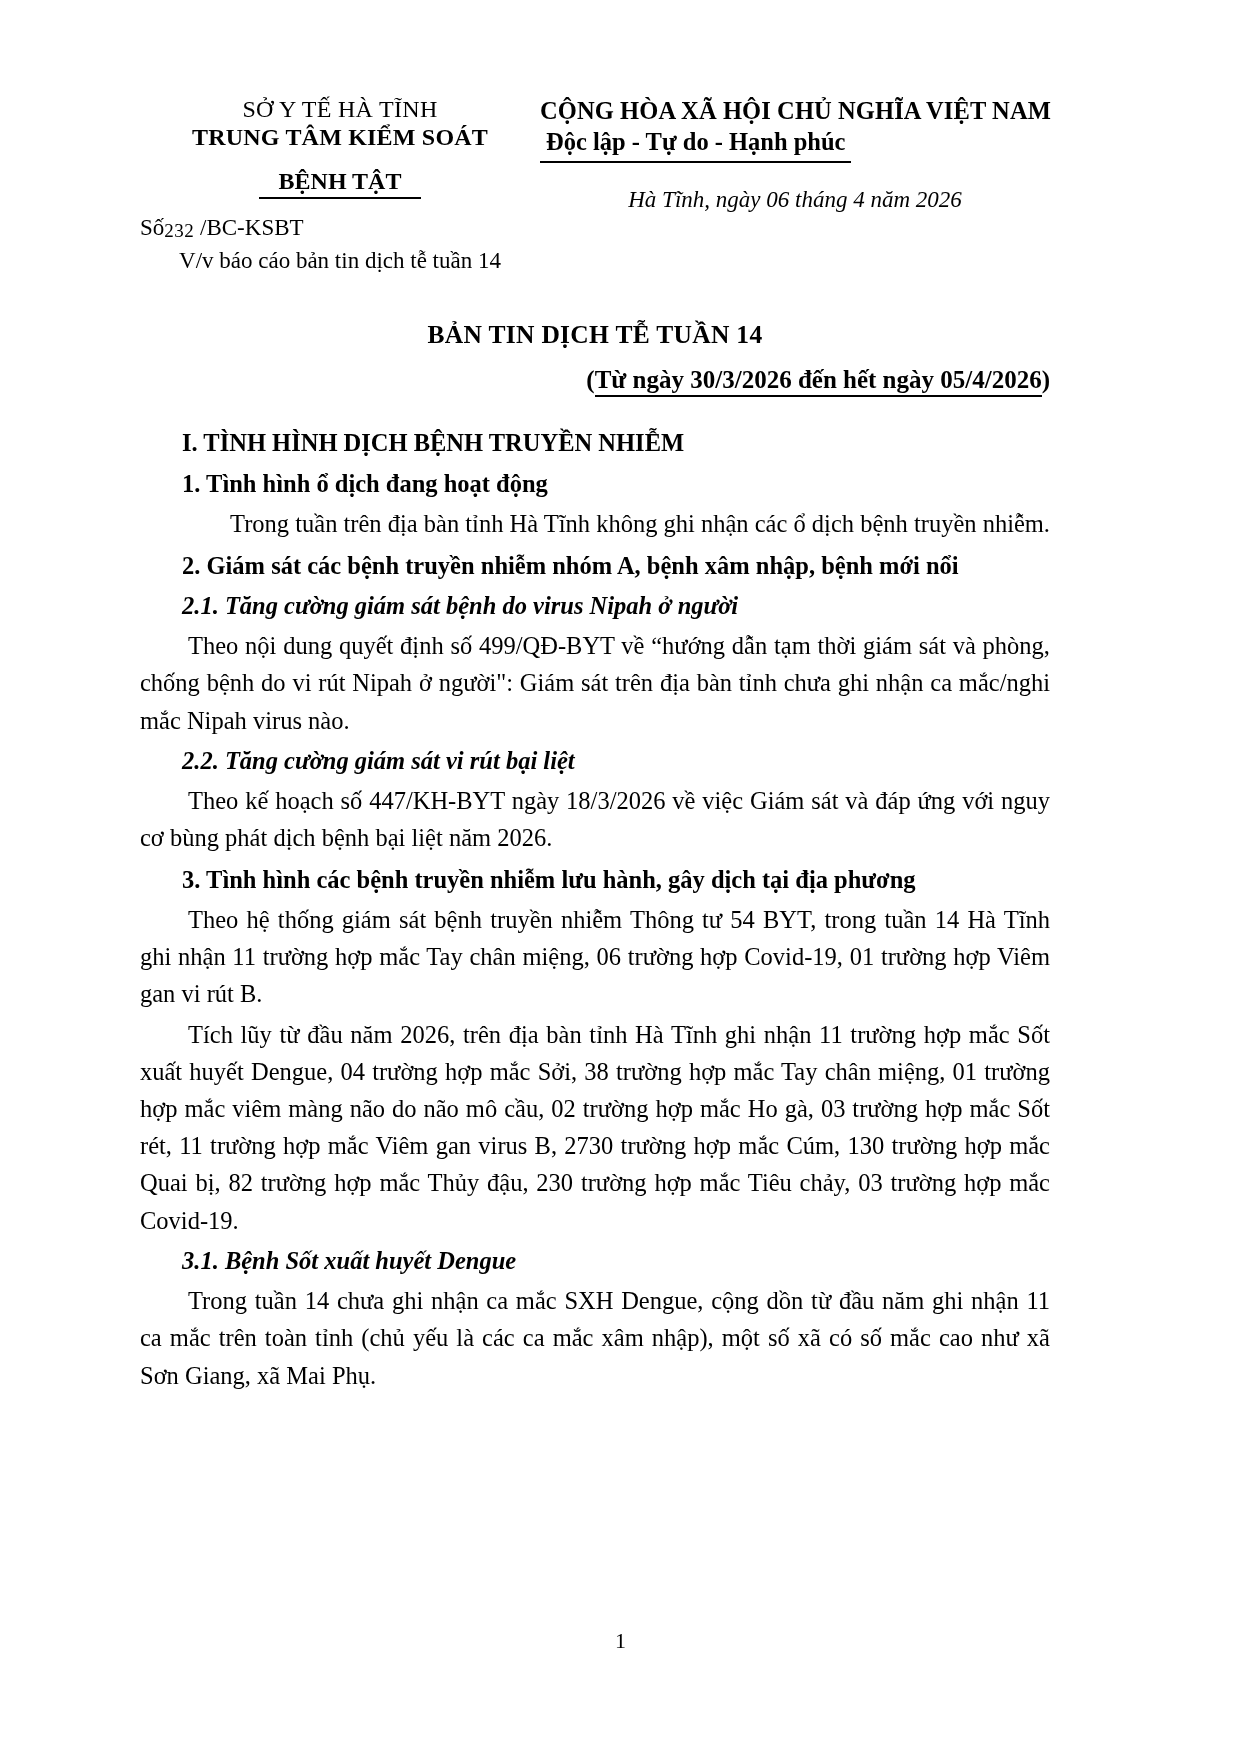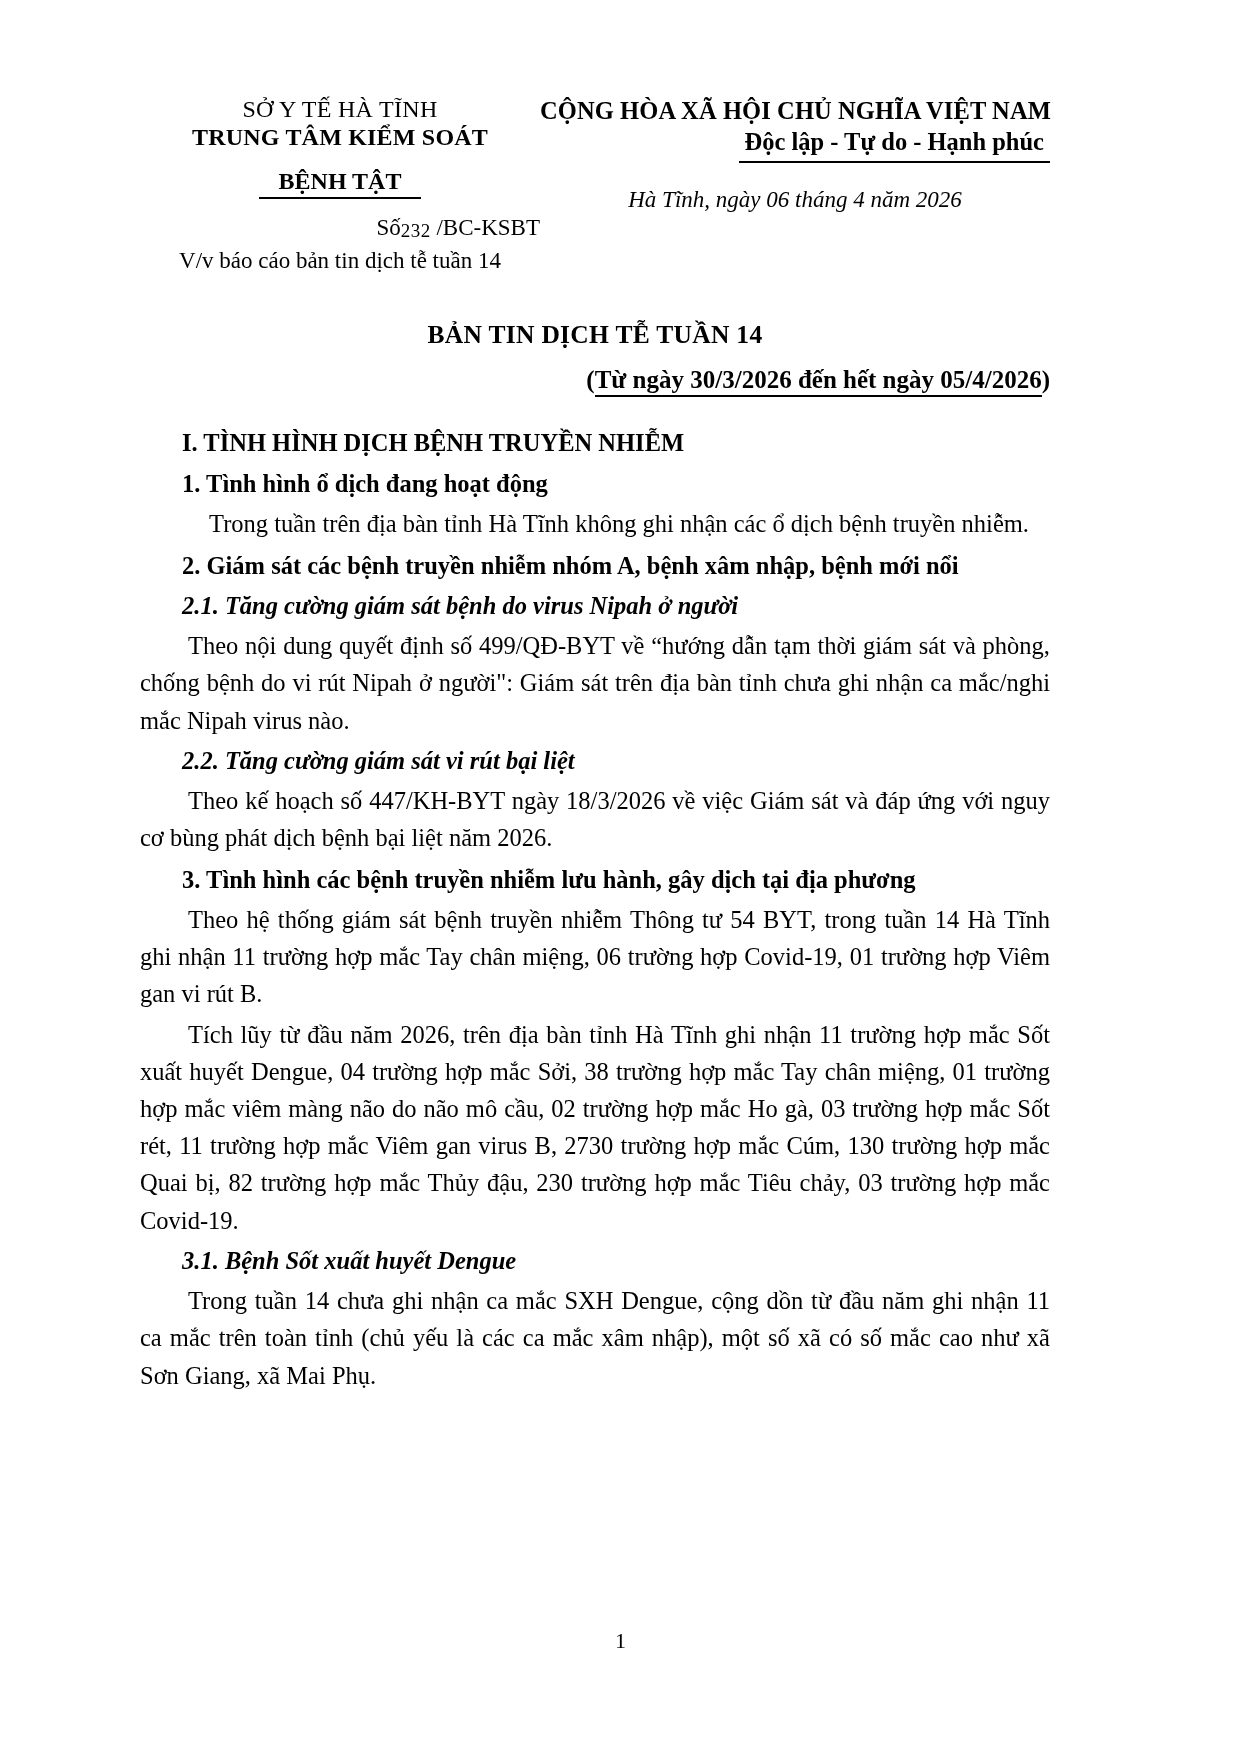"Độc lập - Tự do" .hdr-motto-wrap { text-align: right -> left }
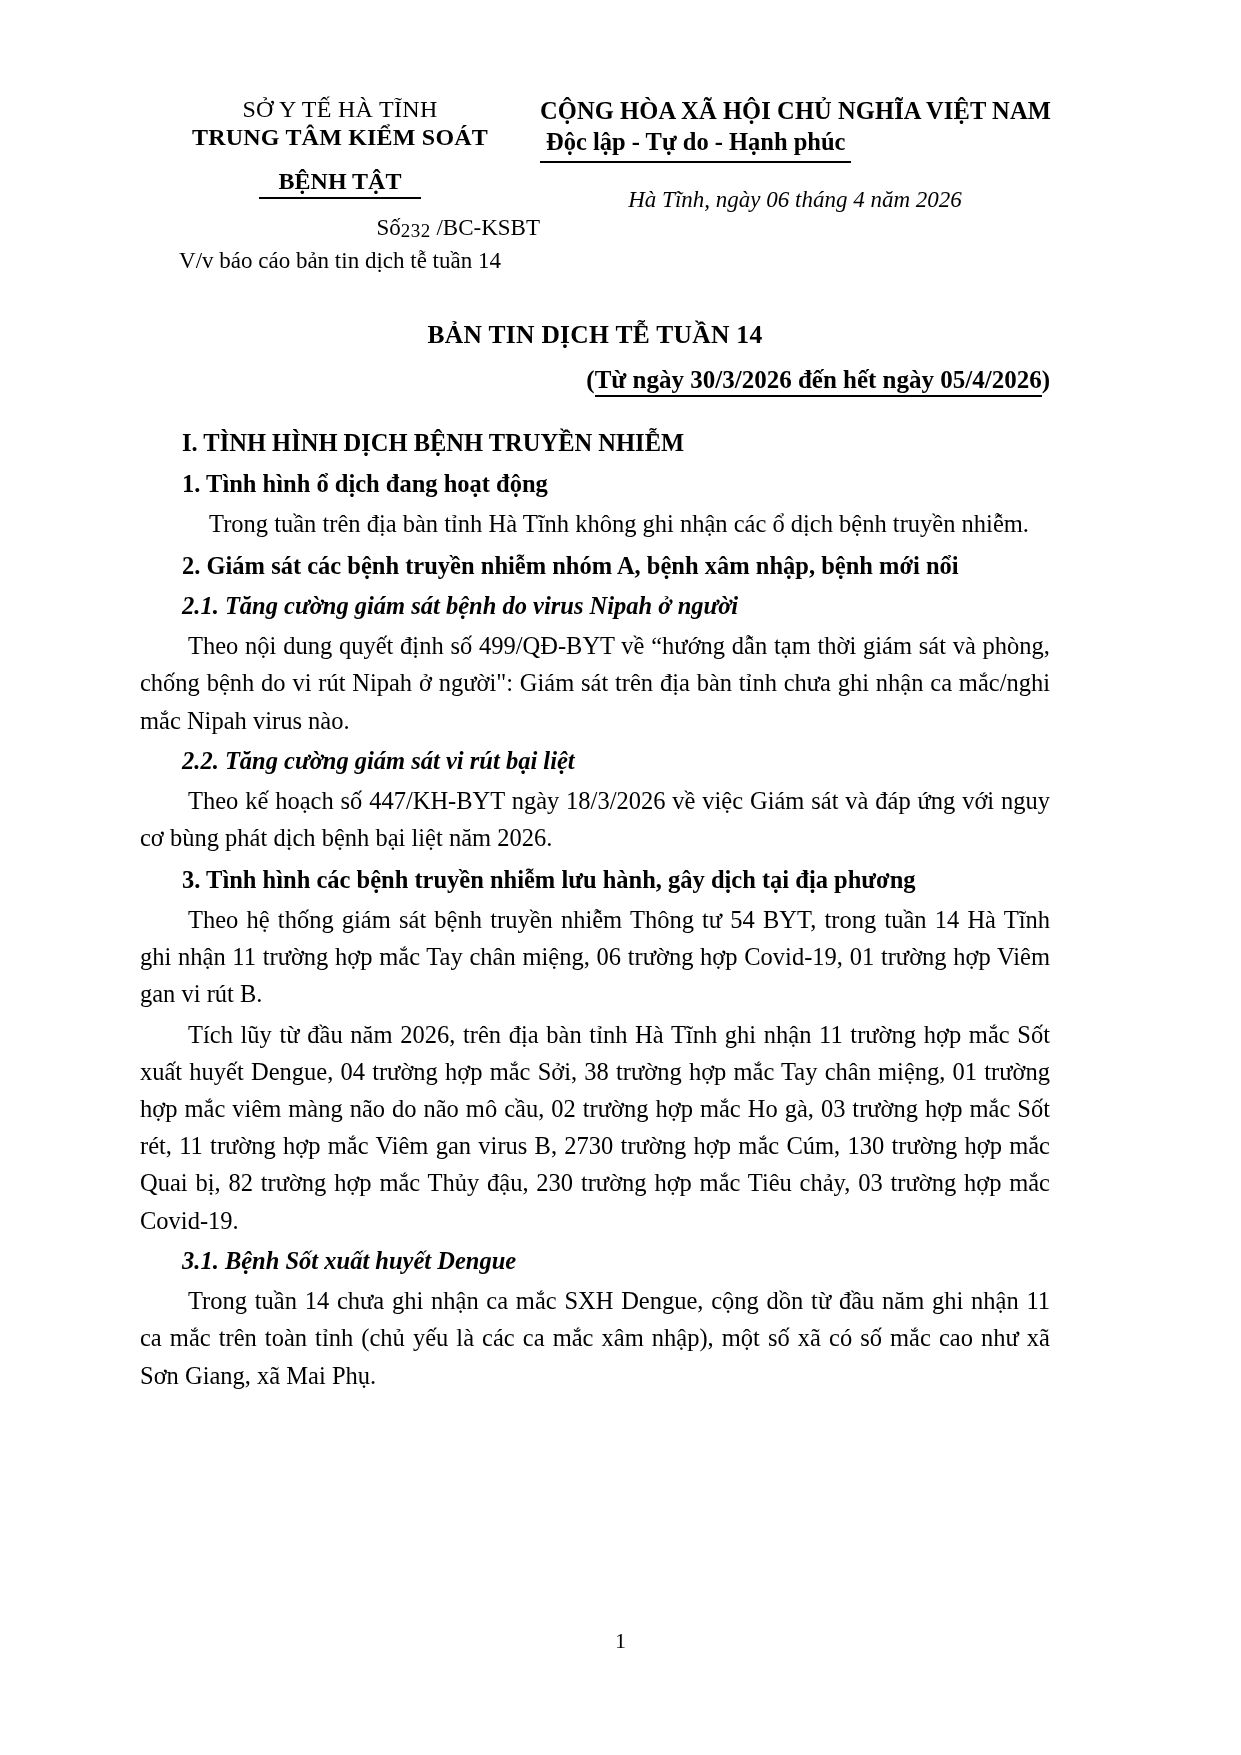"Số232 /BC-KSBT" .so-line { text-align: right -> left }
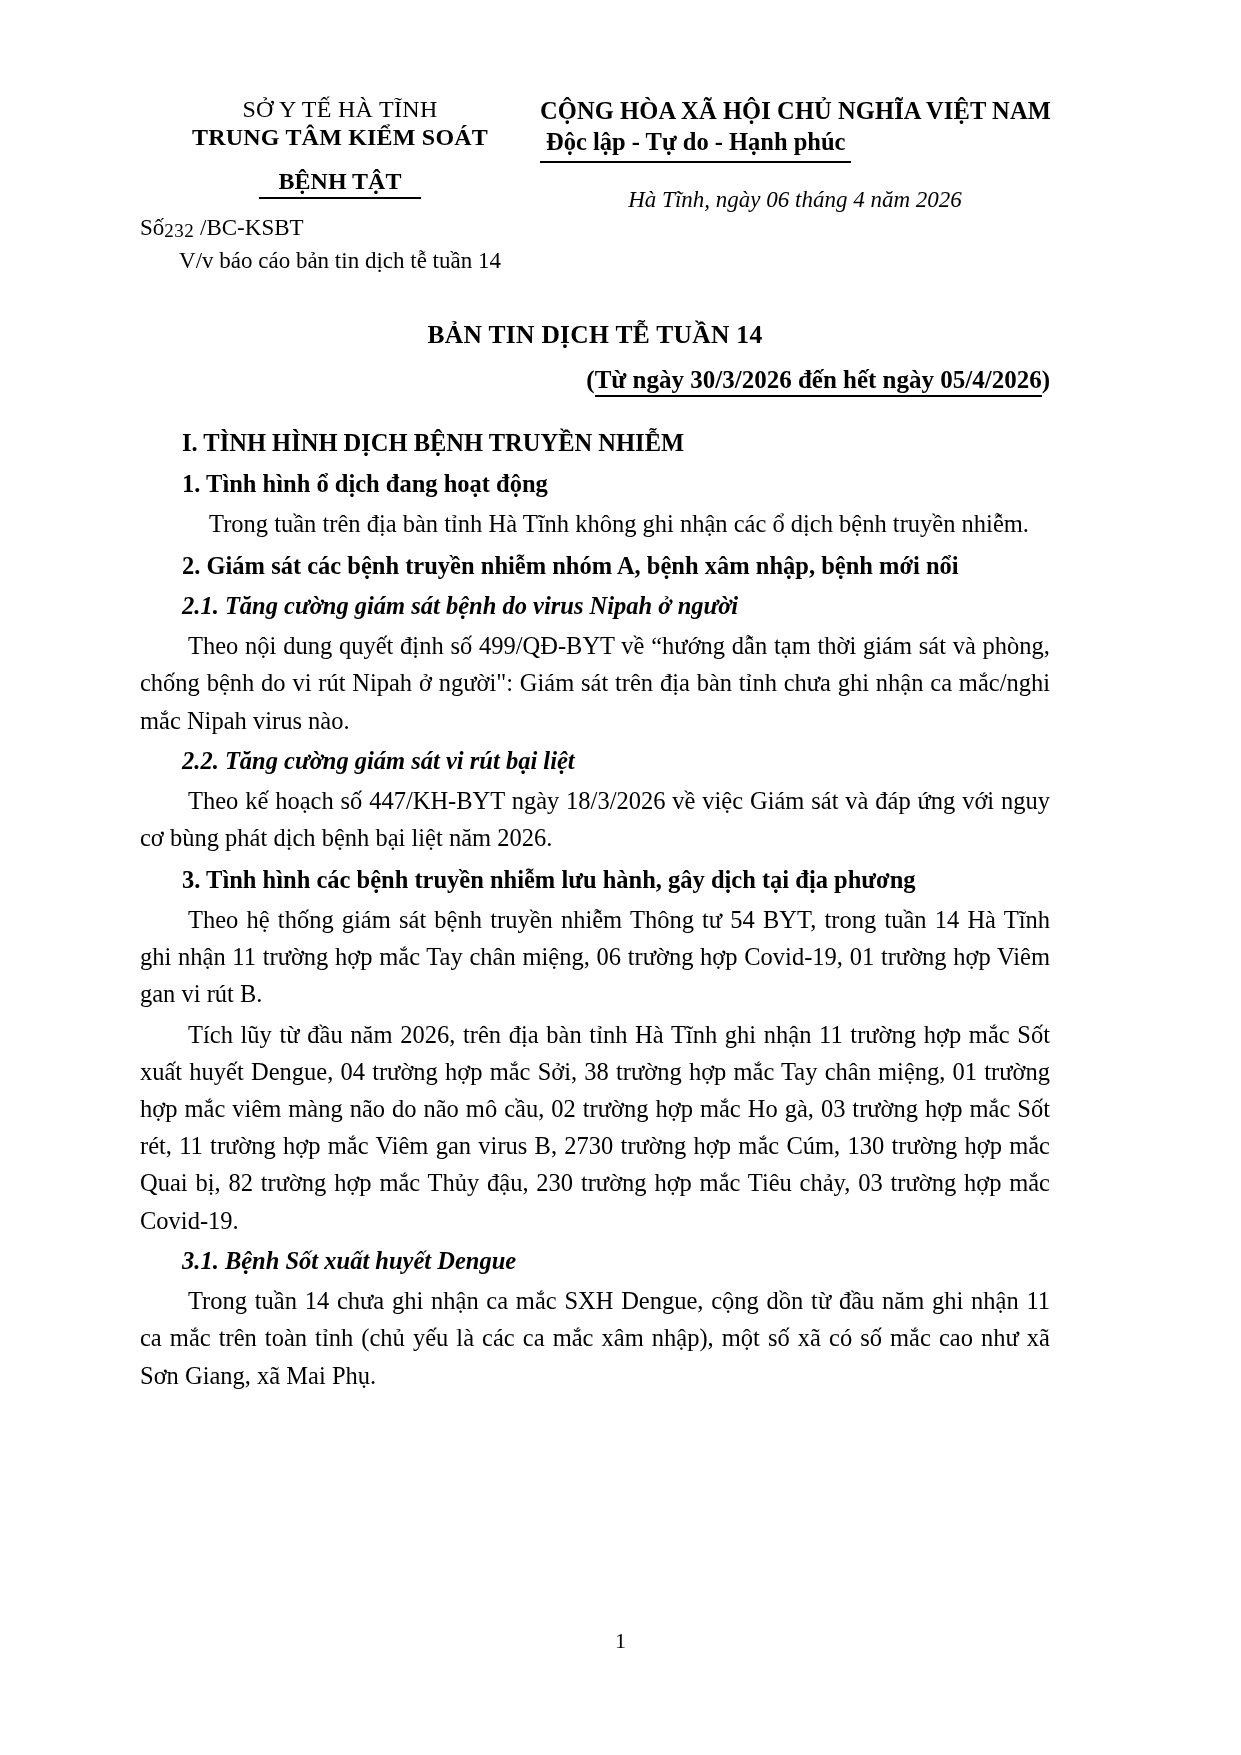"Trong tuần trên địa bàn" .para-last-nofill { text-align: center -> right }
